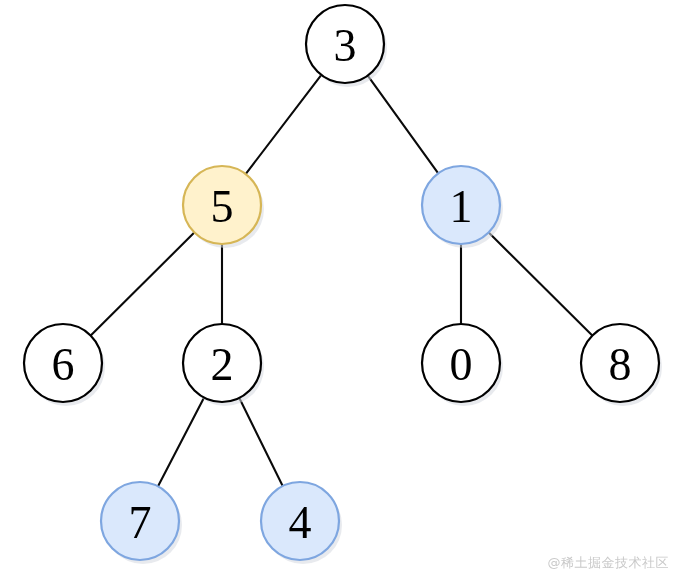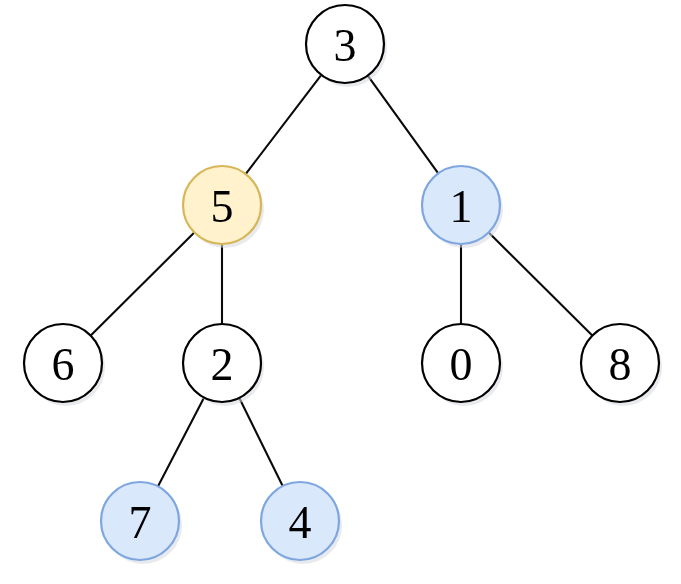"@稀土掘金技术社区" div { html: none -> <div>@稀土掘金技术社区</div> }
